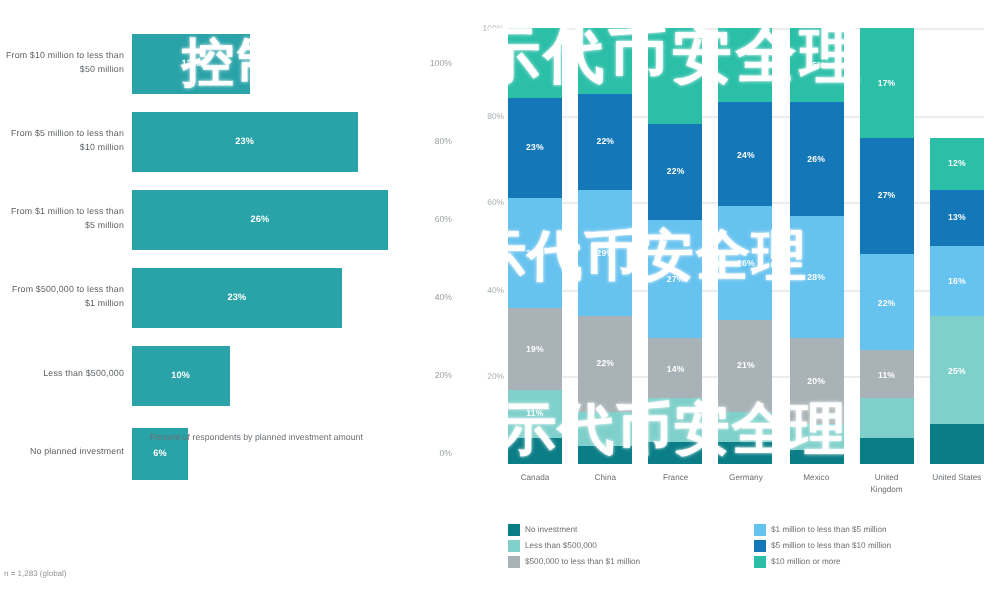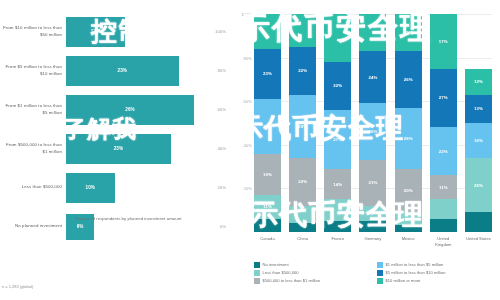"了解我" div.ov { html: <div>了解我</div> -> none }
